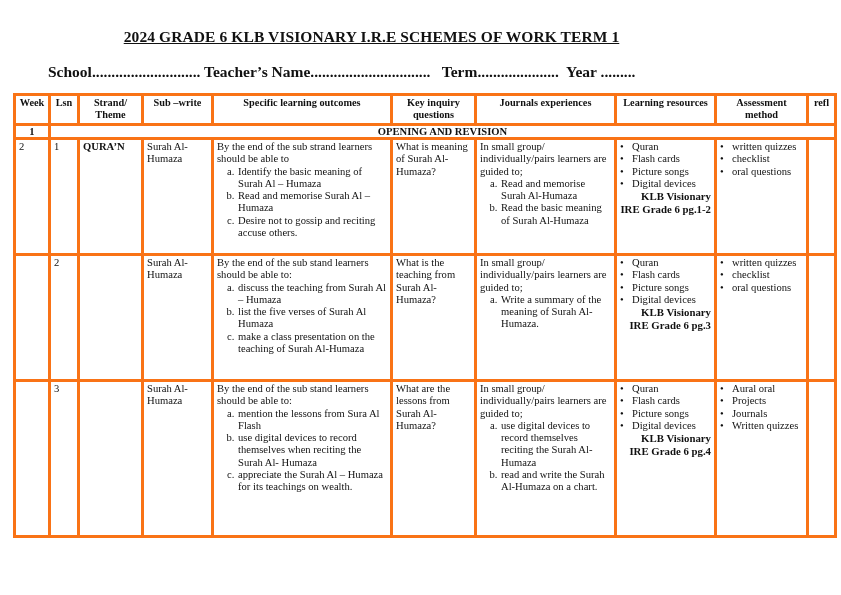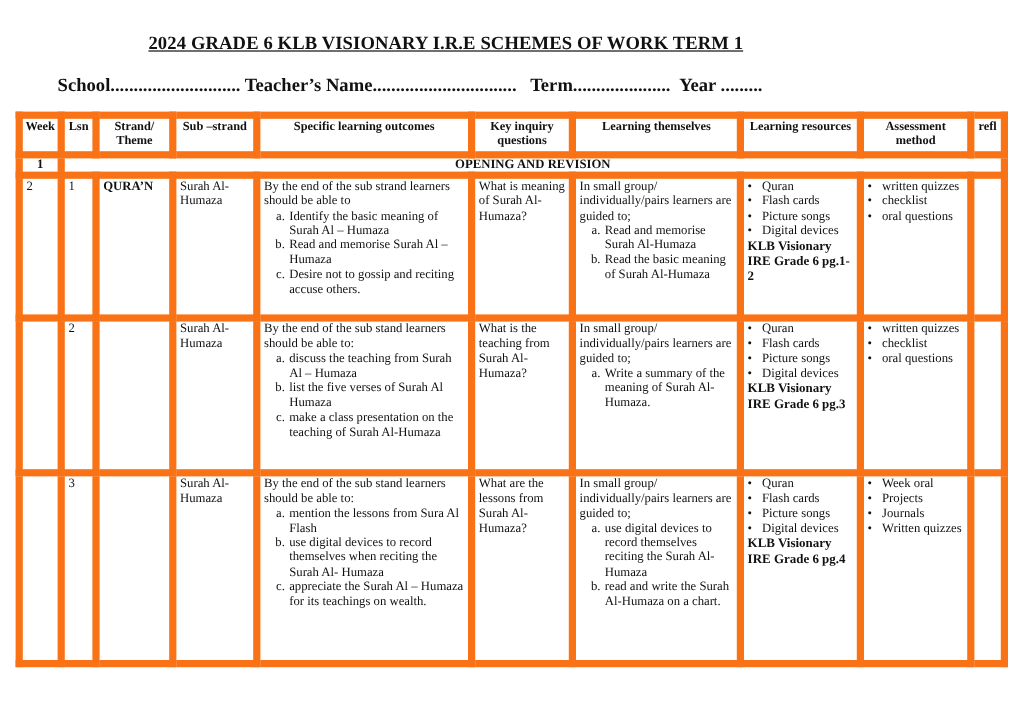"Week" td, th { border: 6px solid #f97316 -> 3px solid #f97316 }
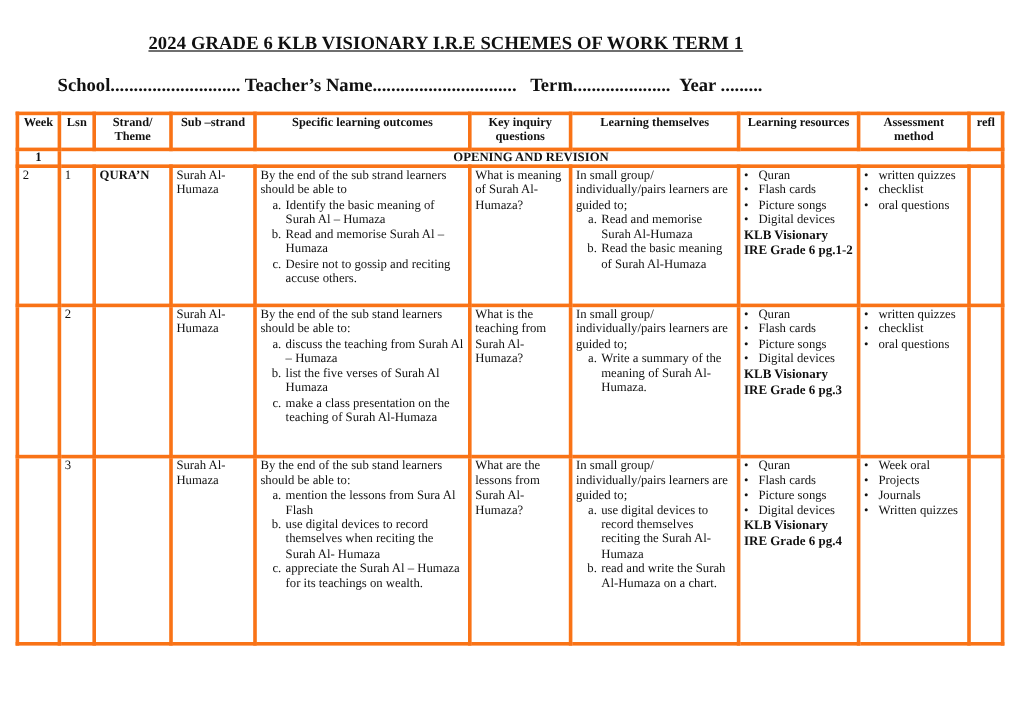"Sub –strand" th { text: strand -> write }
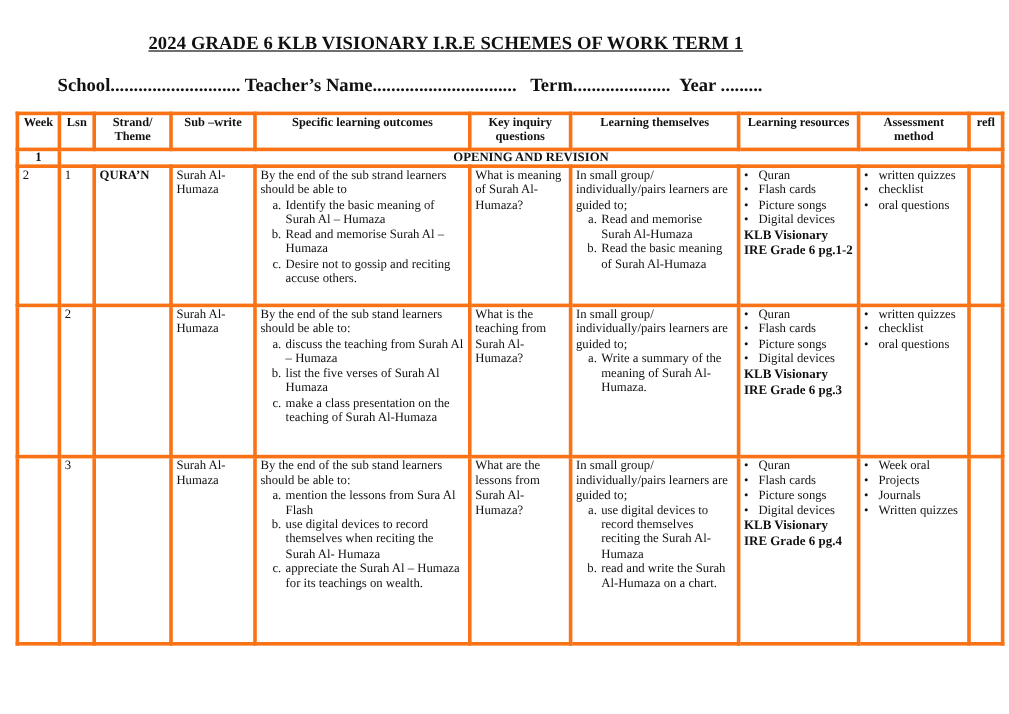"Learning themselves" th { text: Learning themselves -> Journals experiences }
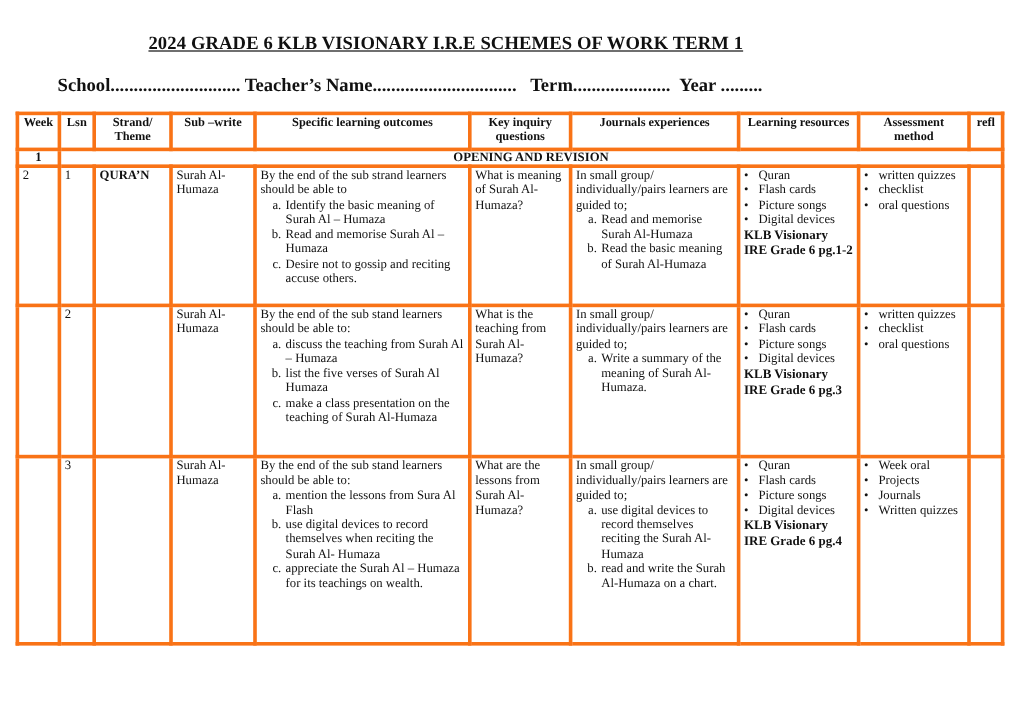"KLB Visionary IRE Grade 6" .res-ref { text-align: none -> right }
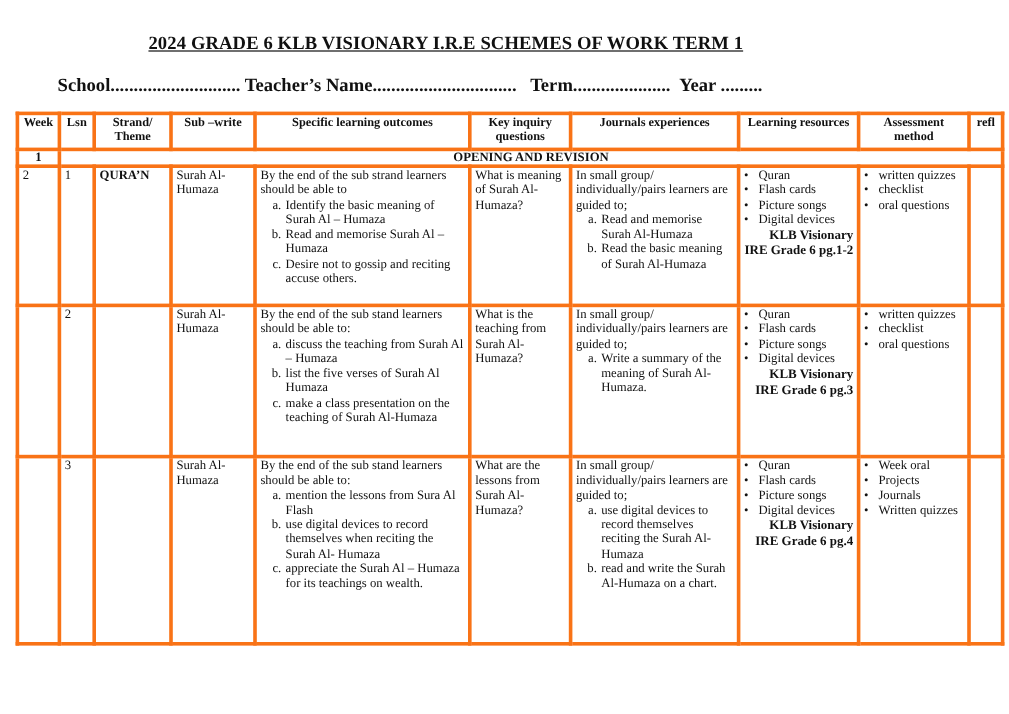"Week oral" li { text: Week -> Aural }
